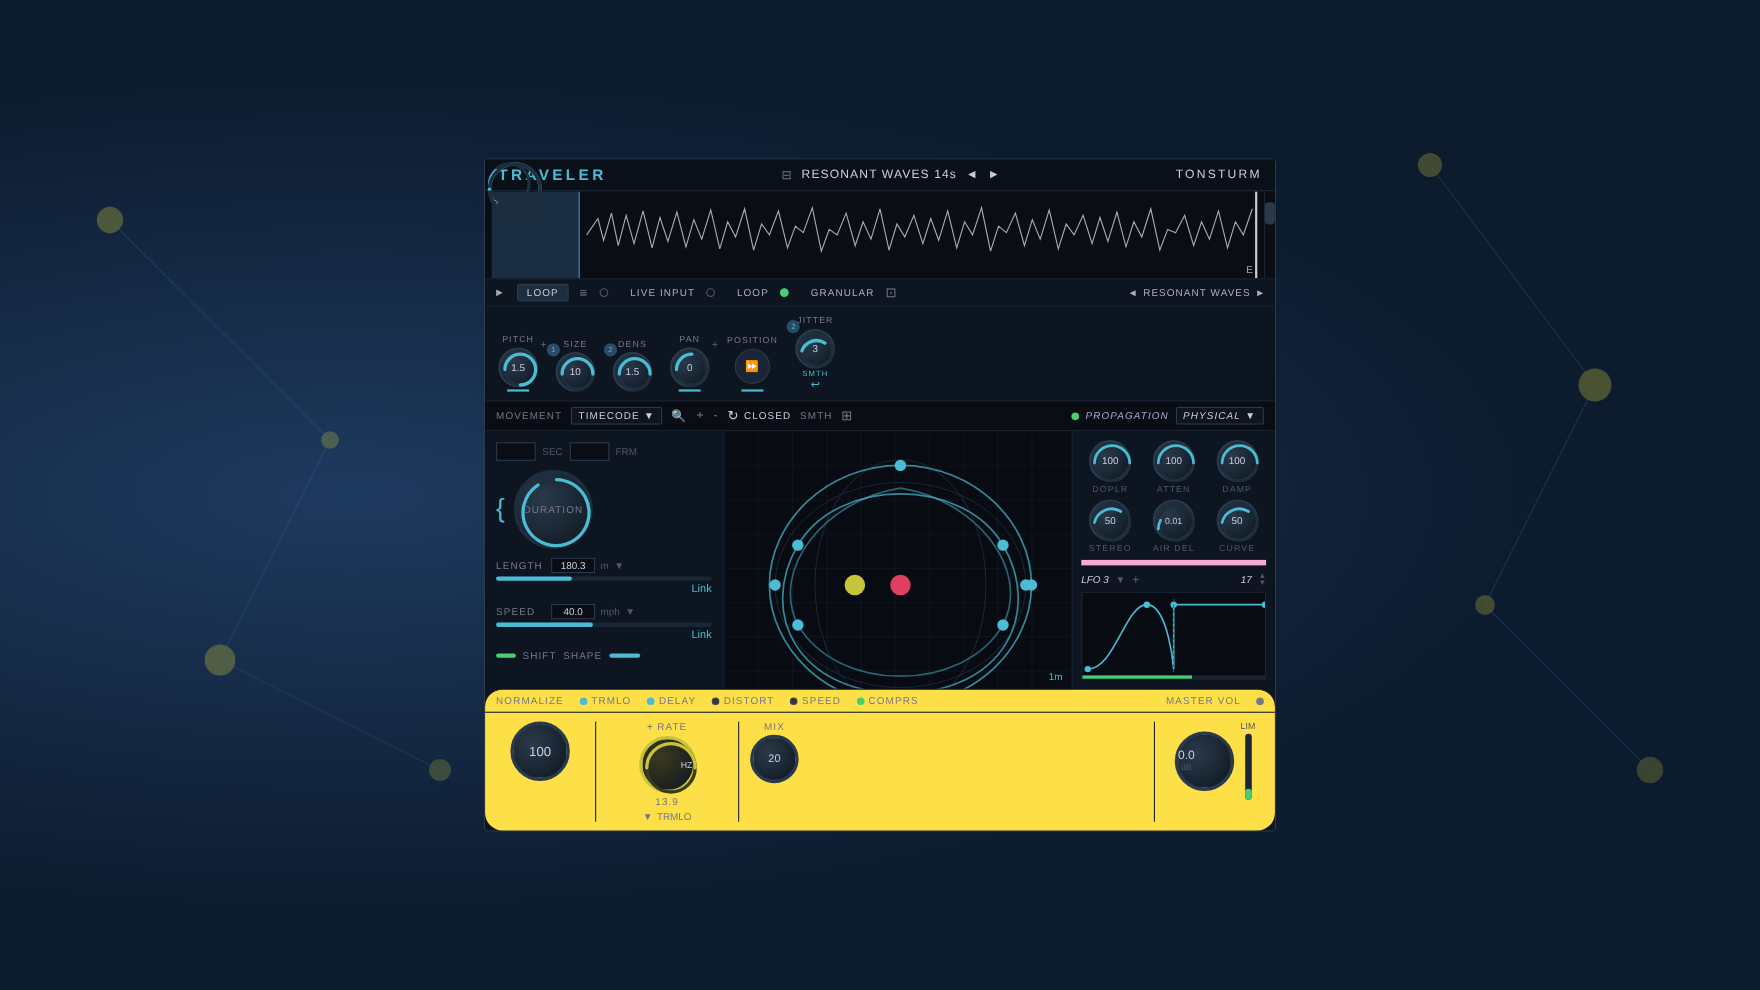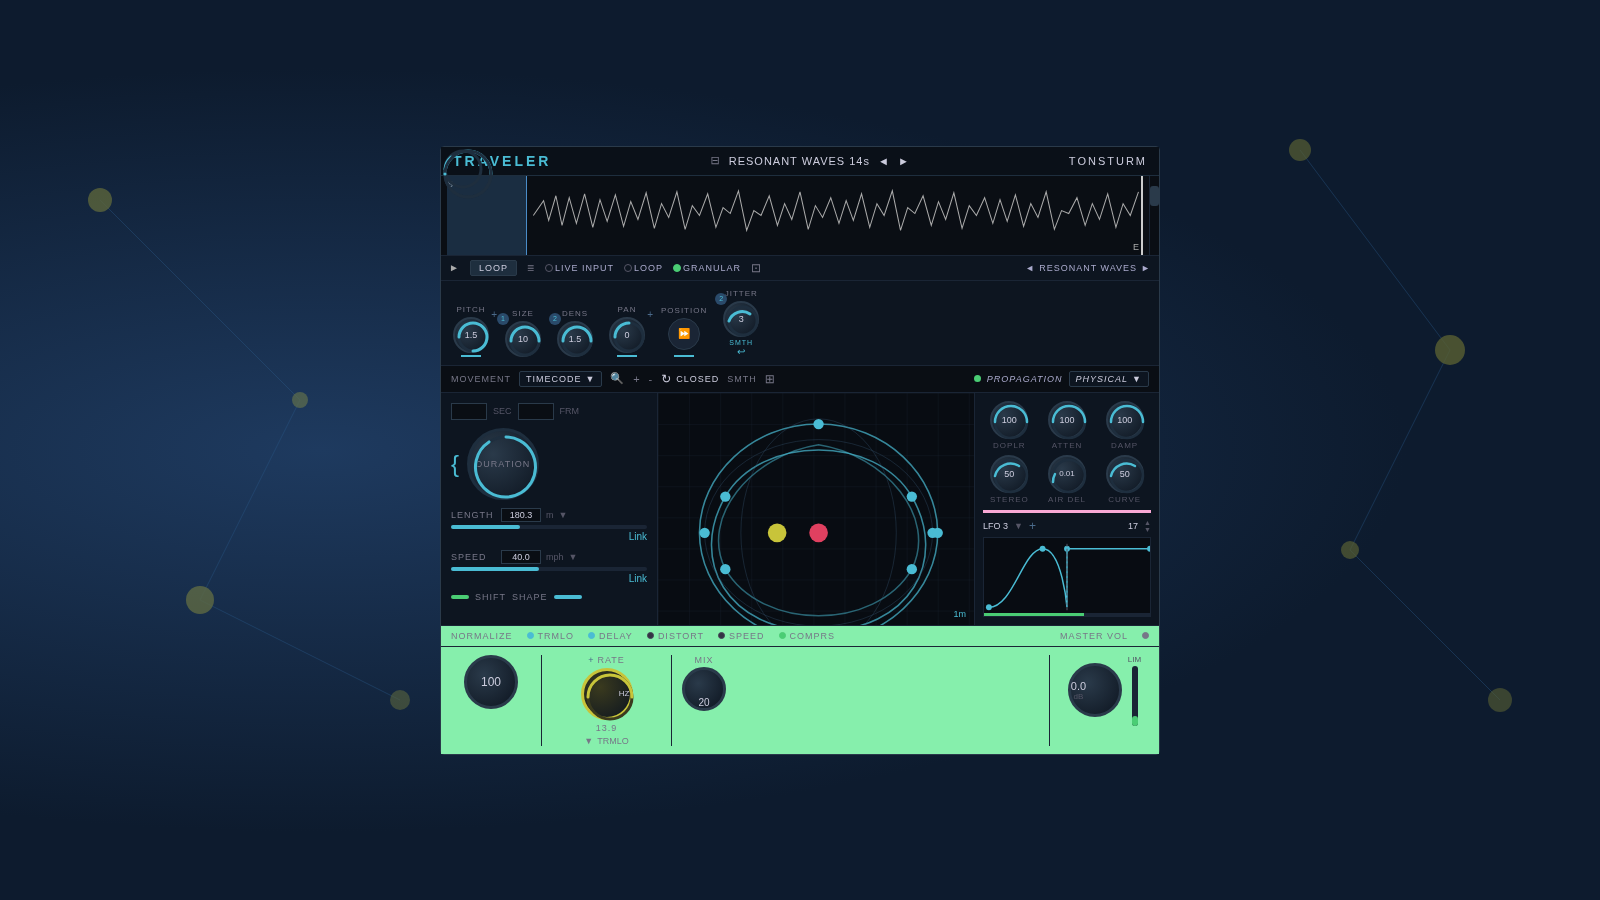"LIVE INPUT" .radio-group { gap: 2px -> 20px }
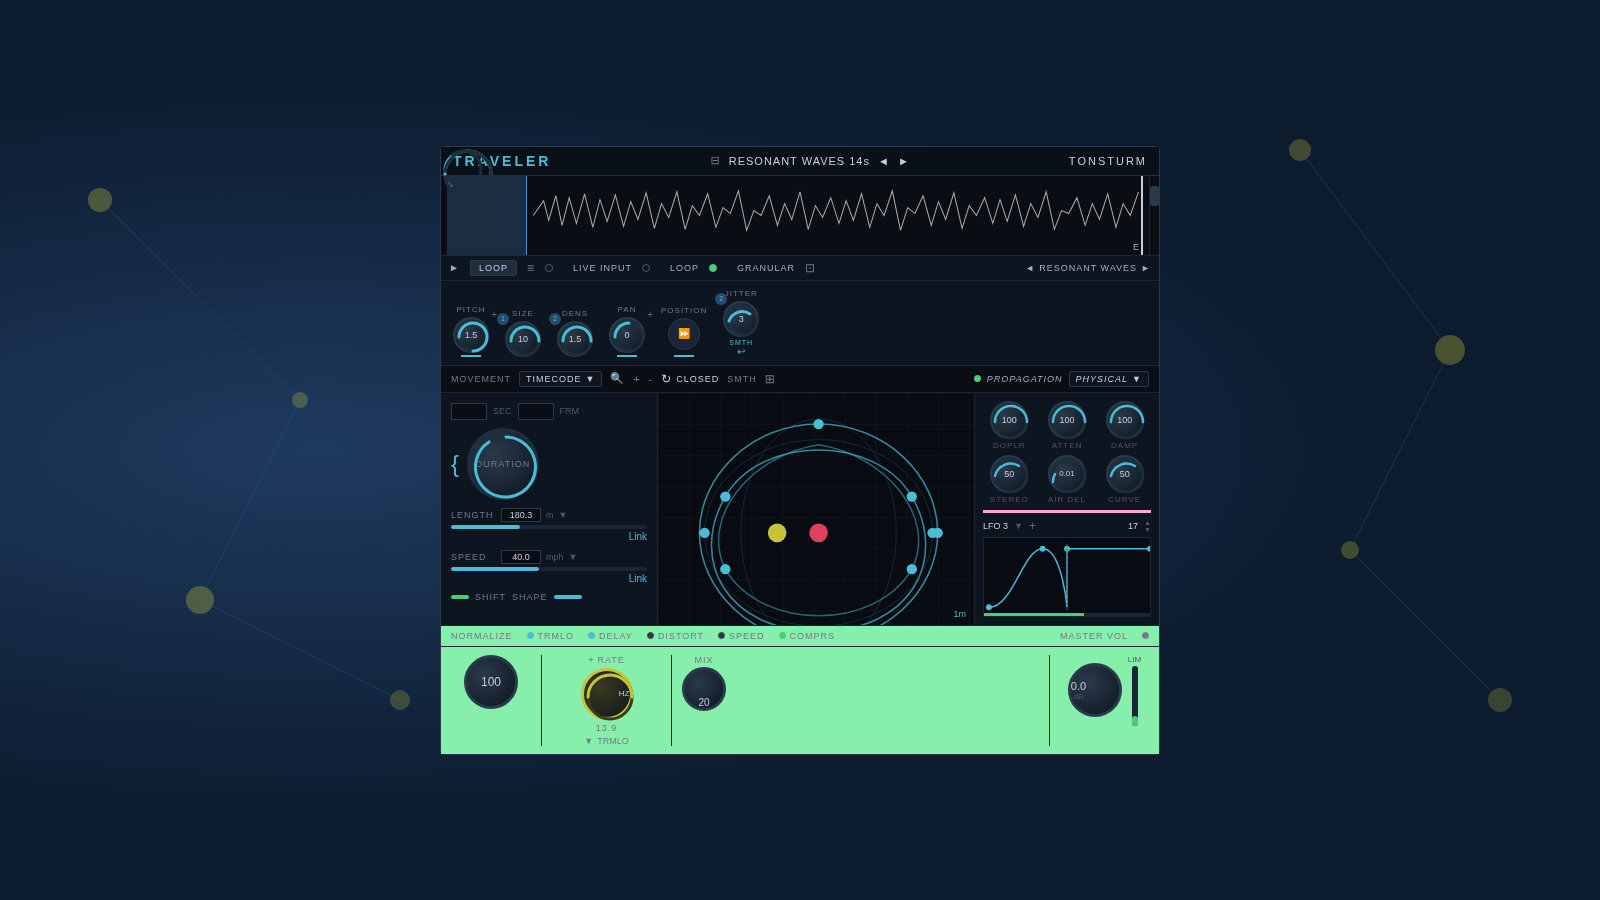"LFO 3" .lfo-section { border-top: 3px solid #f9a8d4 -> 5px solid #f9a8d4; font-style: none -> italic }
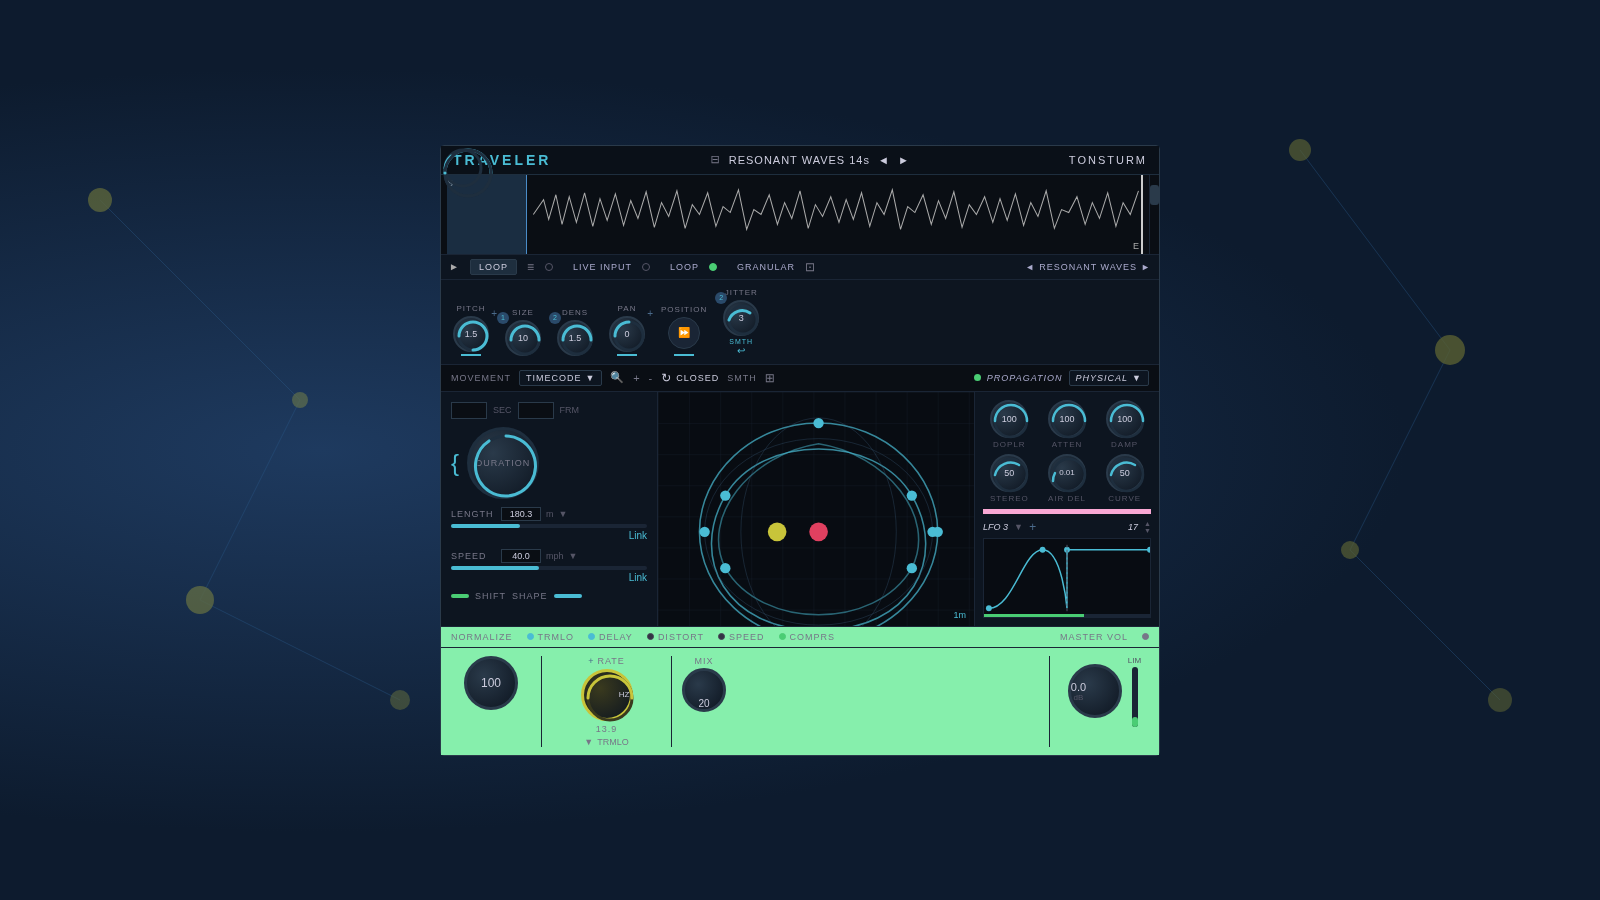"NORMALIZE" .bottom-section { background: #86efac -> #fde047; border-radius: none -> 16px }
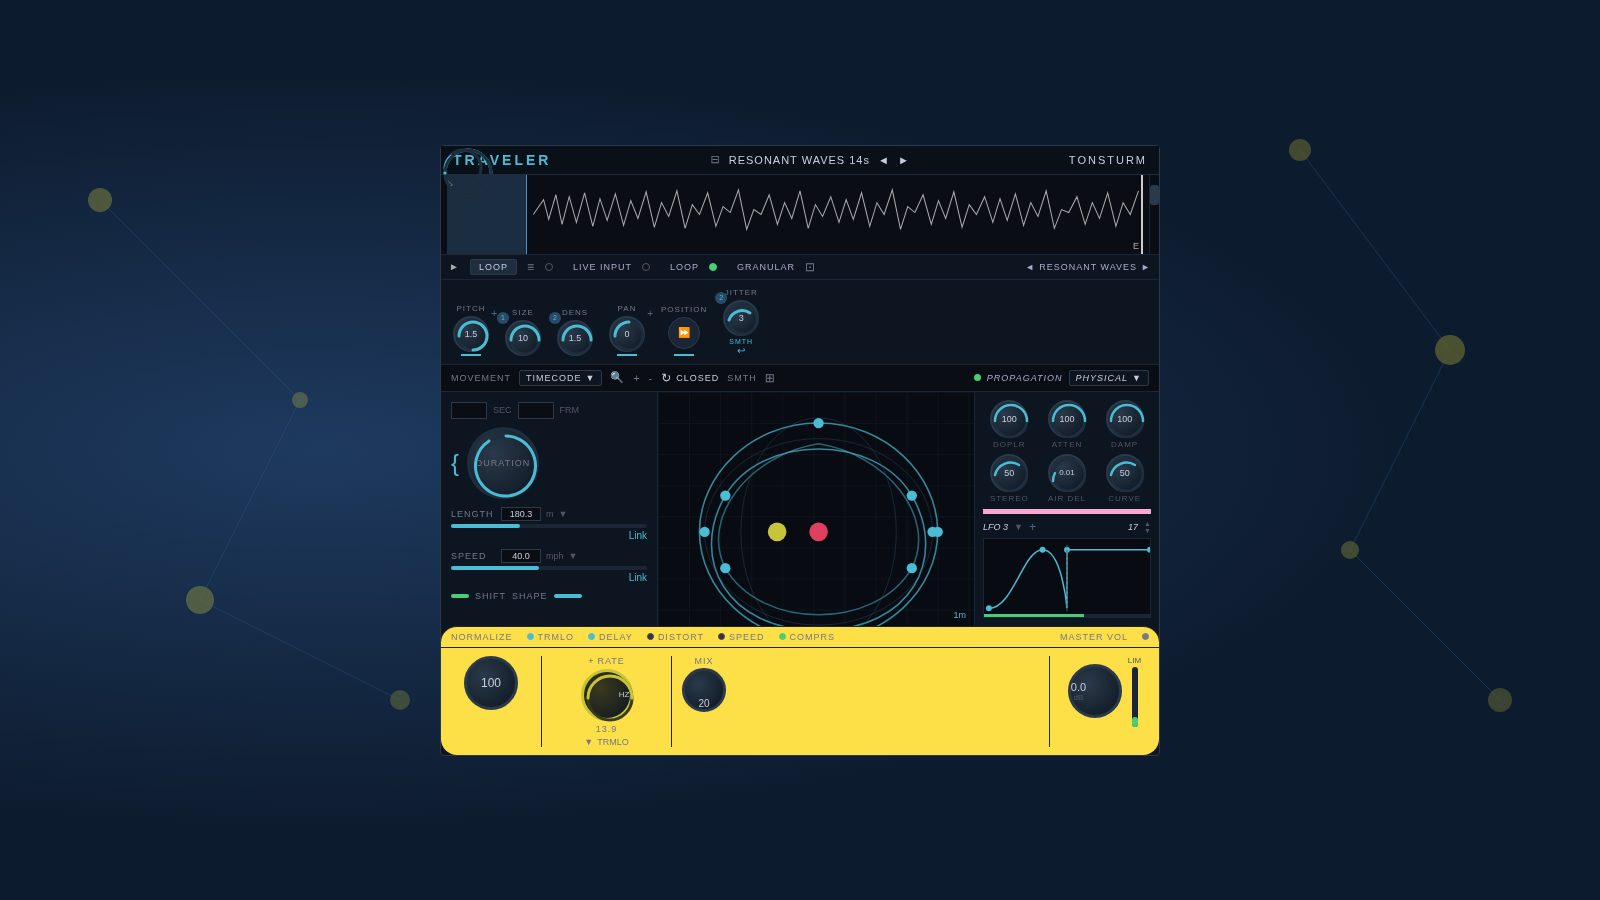"20" .mix-knob { align-items: flex-end -> center }
